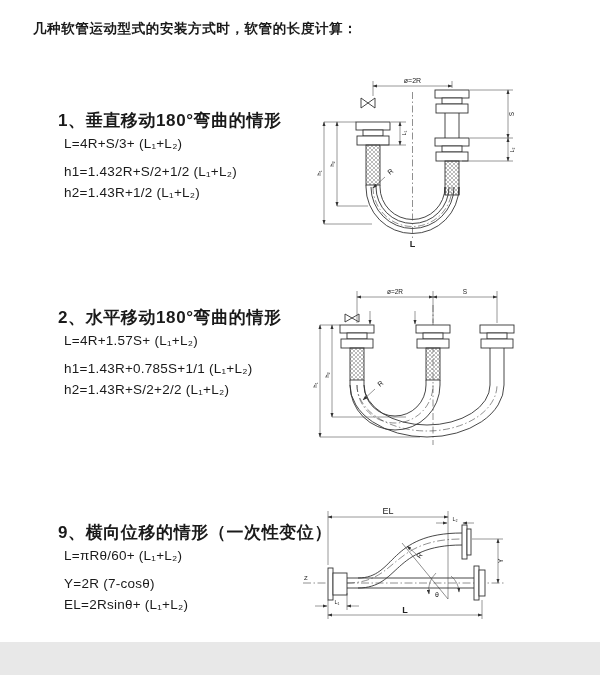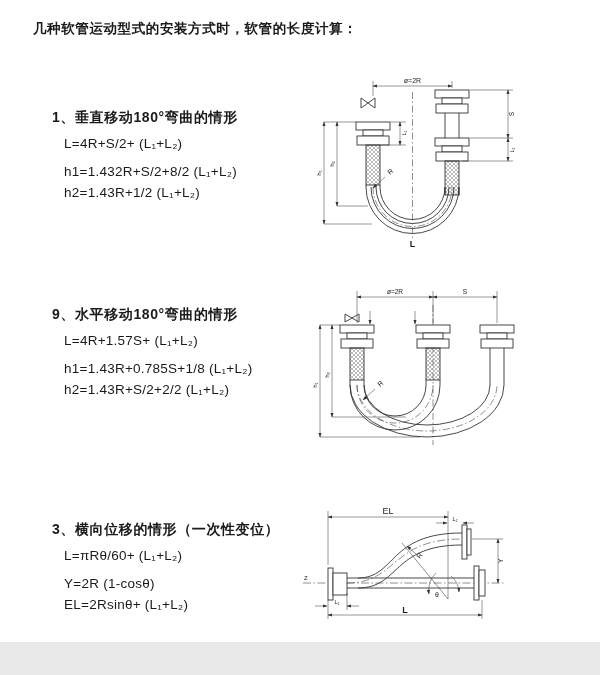"1、垂直移动180°弯曲的情形" .sec .h { font-size: 14px -> 17px; left: 8px -> 14px }
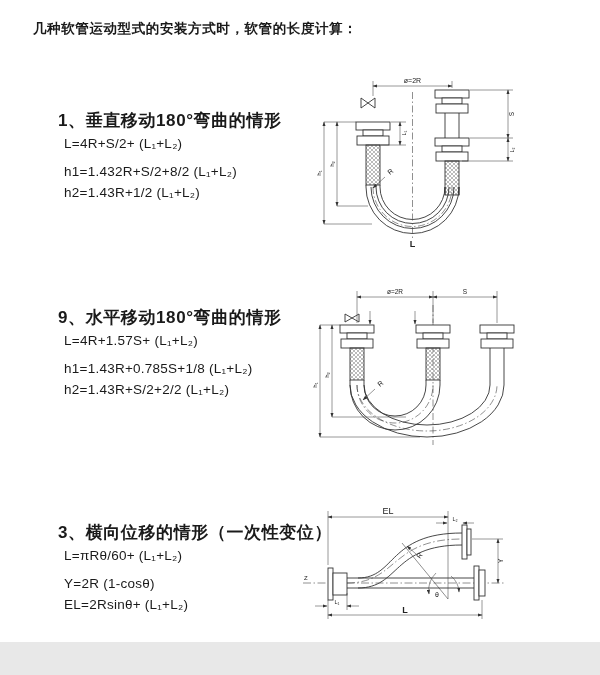"L=4R+S/2+ (L₁+L₂)" div.f { text: 4R+S/2+ -> 4R+S/3+ }
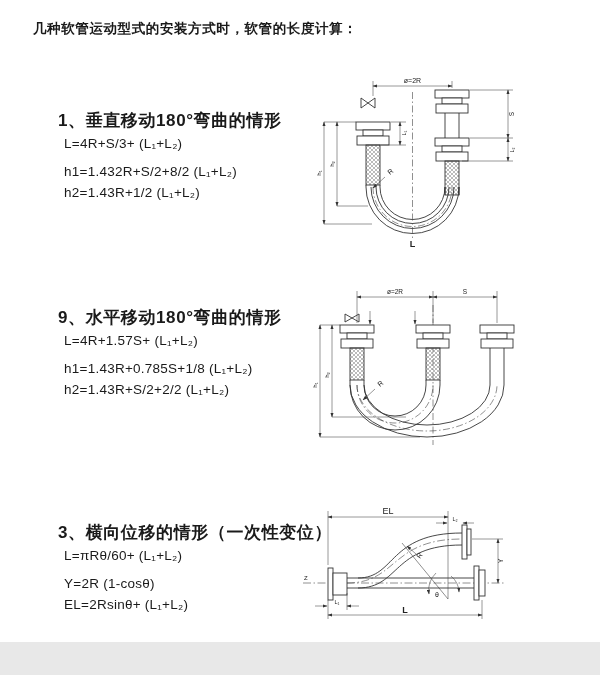"h1=1.432R+S/2+8/2 (L₁+L₂)" div.f { text: 1.432R+S/2+8/2 -> 1.432R+S/2+1/2 }
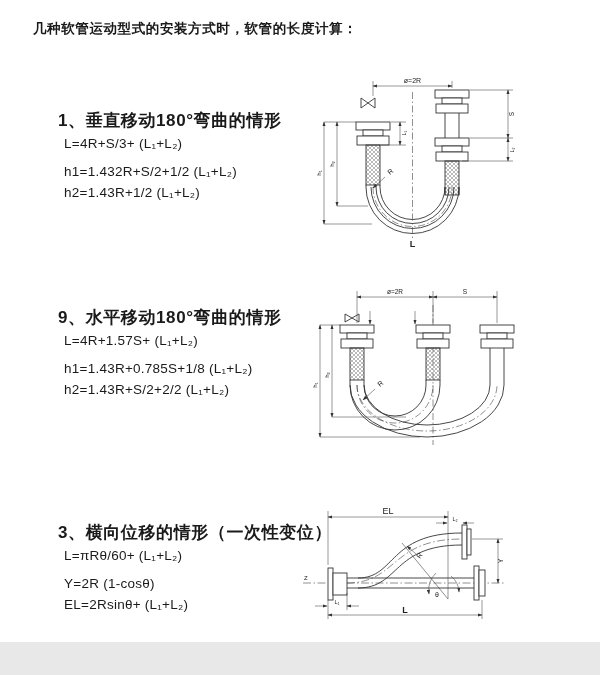"9、水平移动180°弯曲的情形" div.h { text: 9 -> 2 }
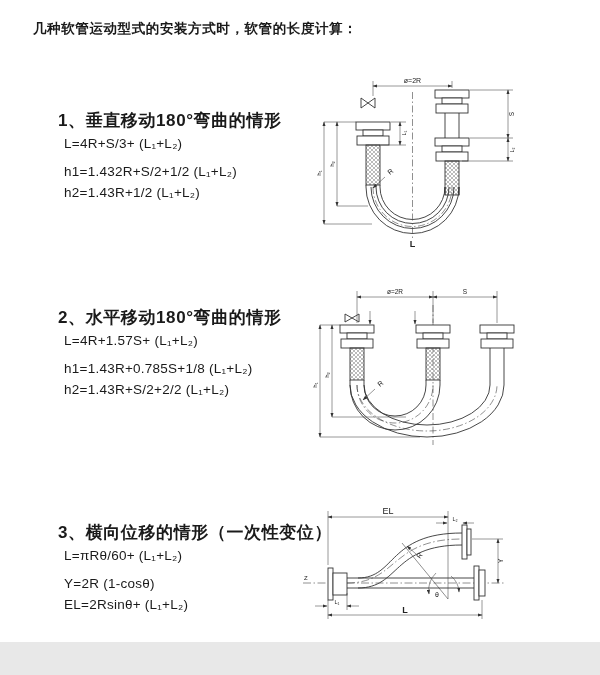"h1=1.43R+0.785S+1/8 (L₁+L₂)" div.f { text: 1.43R+0.785S+1/8 -> 1.43R+0.785S+1/1 }
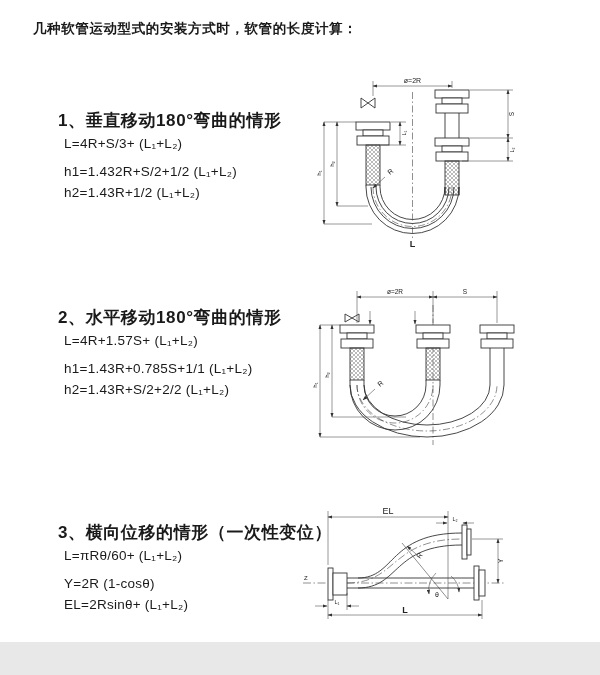"3、横向位移的情形（一次性变位）" div.h { text: 3 -> 9 }
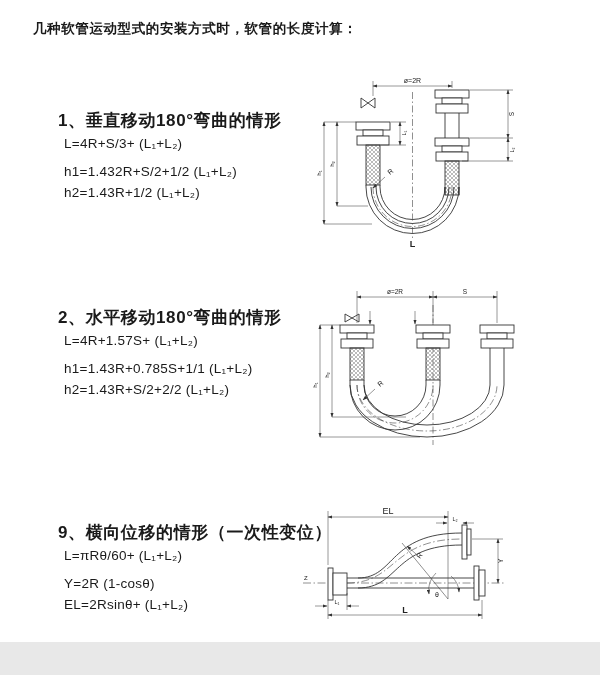"Y=2R (1-cosθ)" div.f { text: 1-cosθ -> 7-cosθ }
